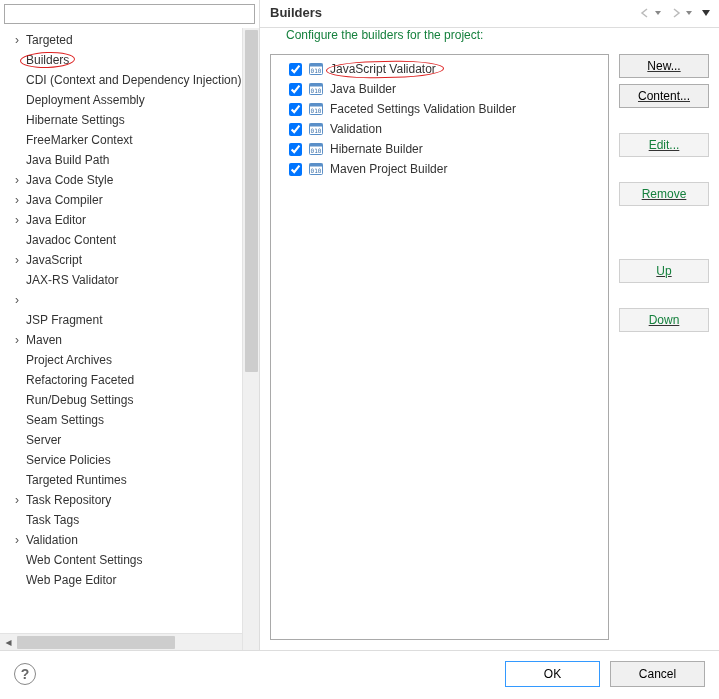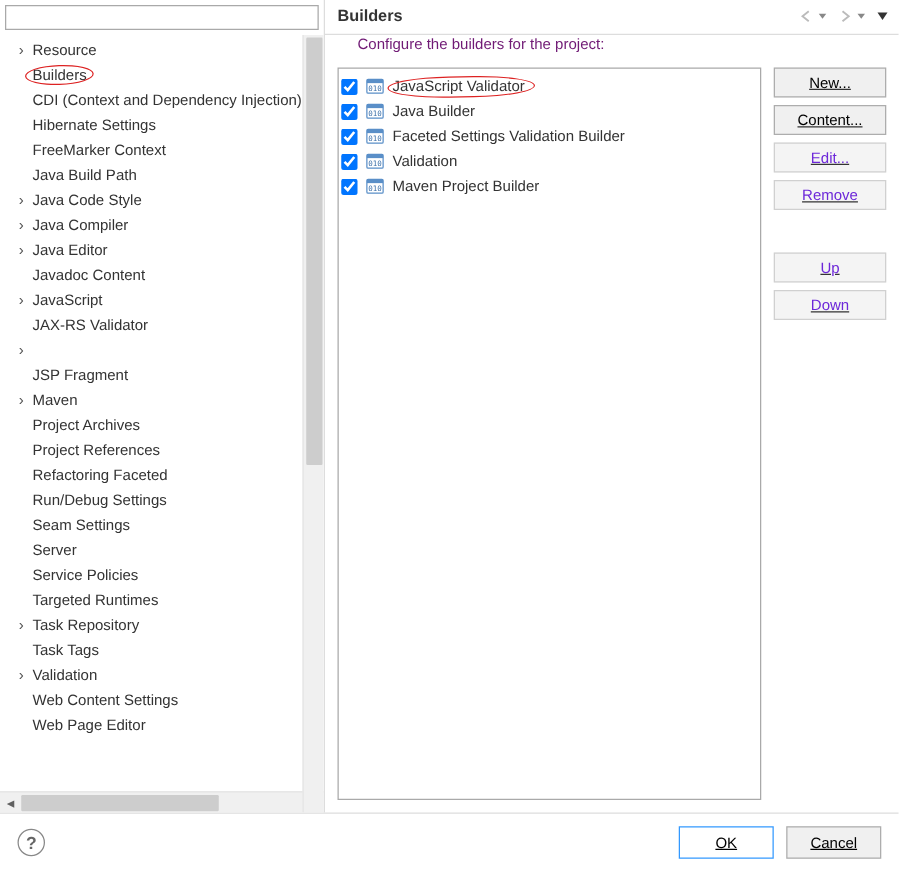"Resource" span.label { text: Resource -> Targeted }
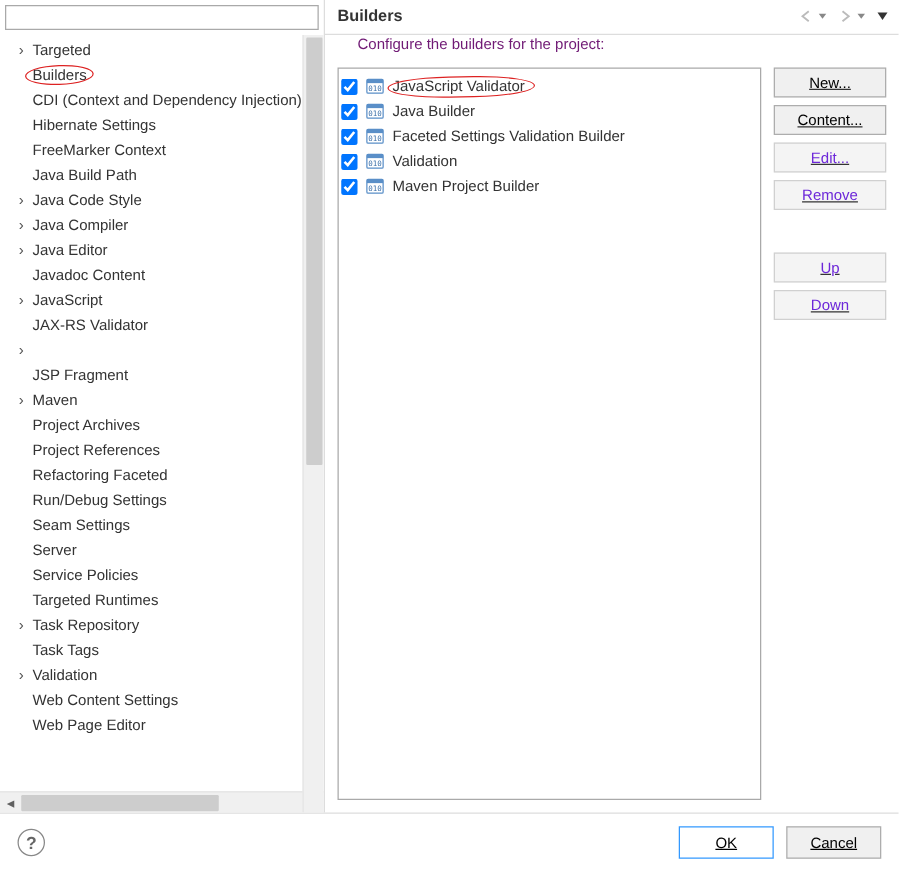"Configure the builders for the" .config-desc { color: #701a75 -> #15803d }
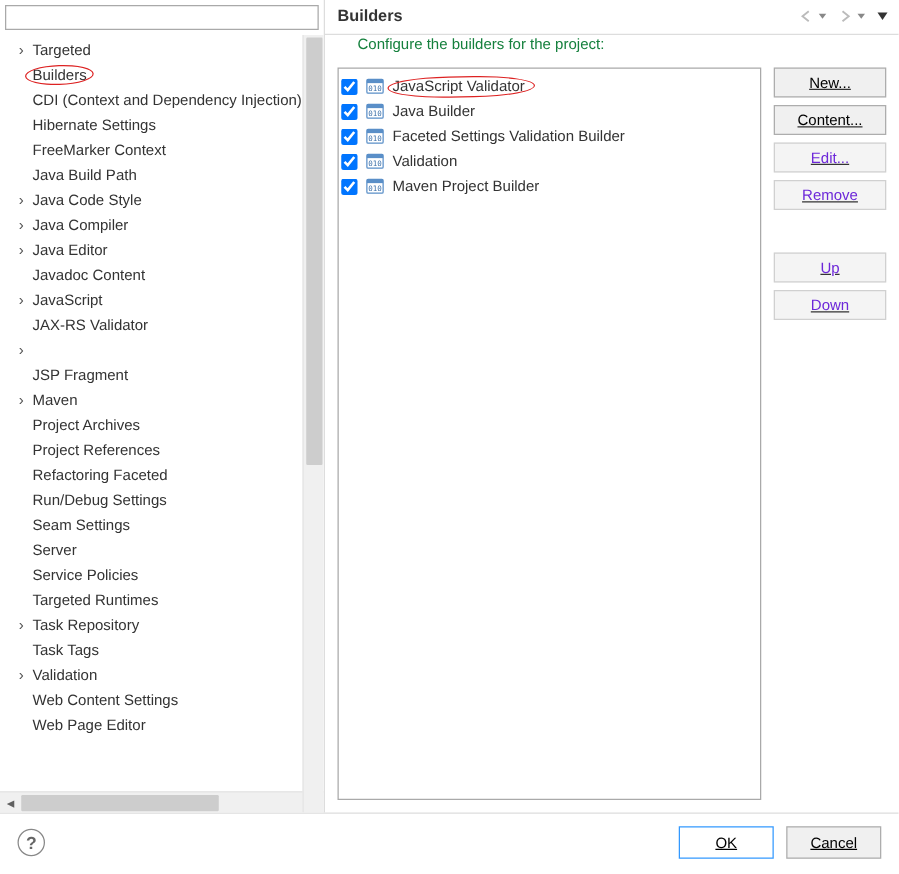"JavaScript Validator" .builders-list { padding: 4px 0 -> 4px 16px }
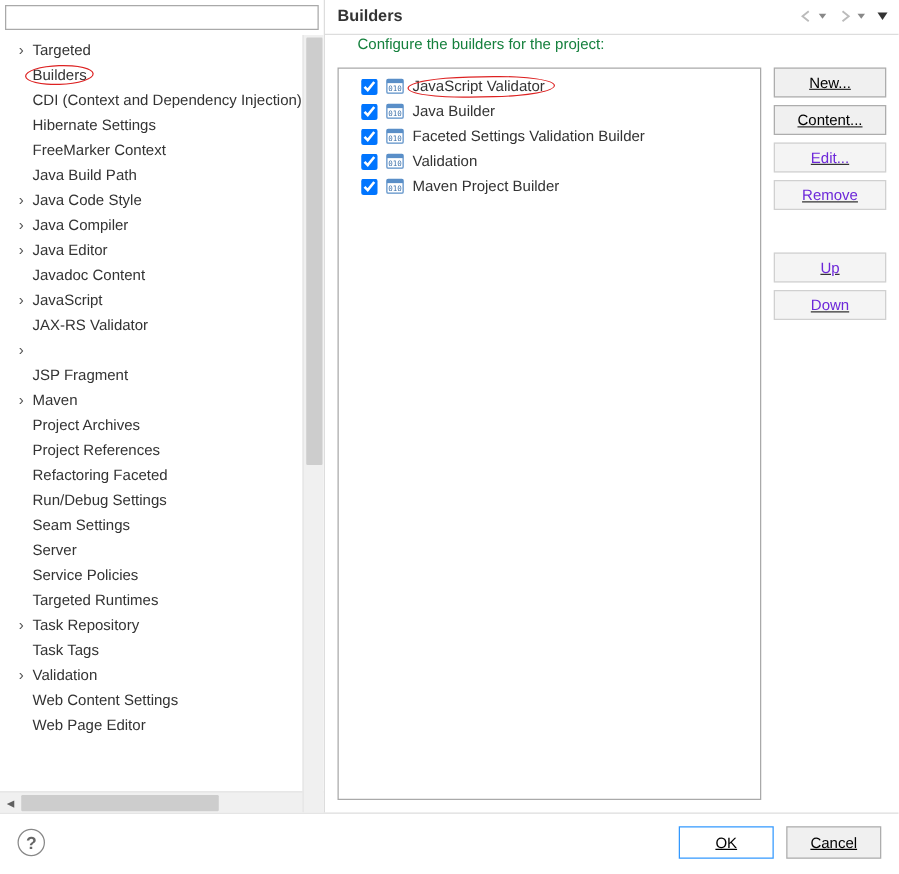"Deployment Assembly" div.tree-item { html: none -> <div> <span></span> <span>Deployment Assembly</span> </div> }
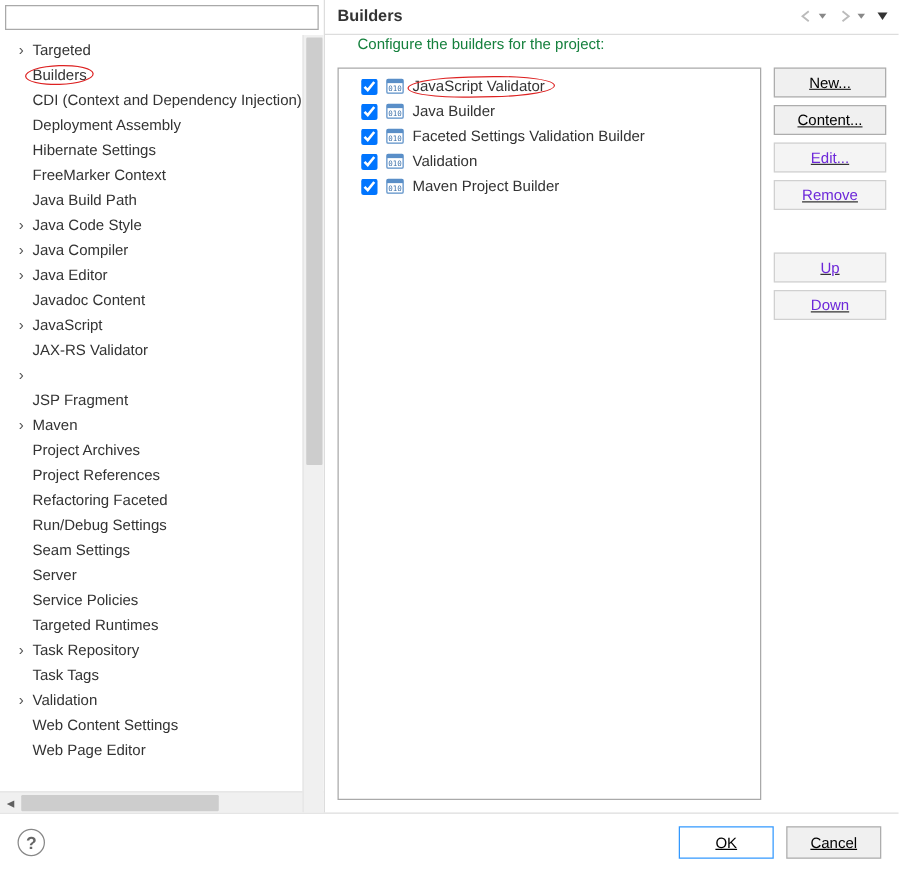"Hibernate Builder" div.builder-item { html: none -> <div> <input> <span> <svg> <rect></rect> <rect></rect> <text>010</text> </svg> </span> <span>Hibernate Builder</span> </div> }
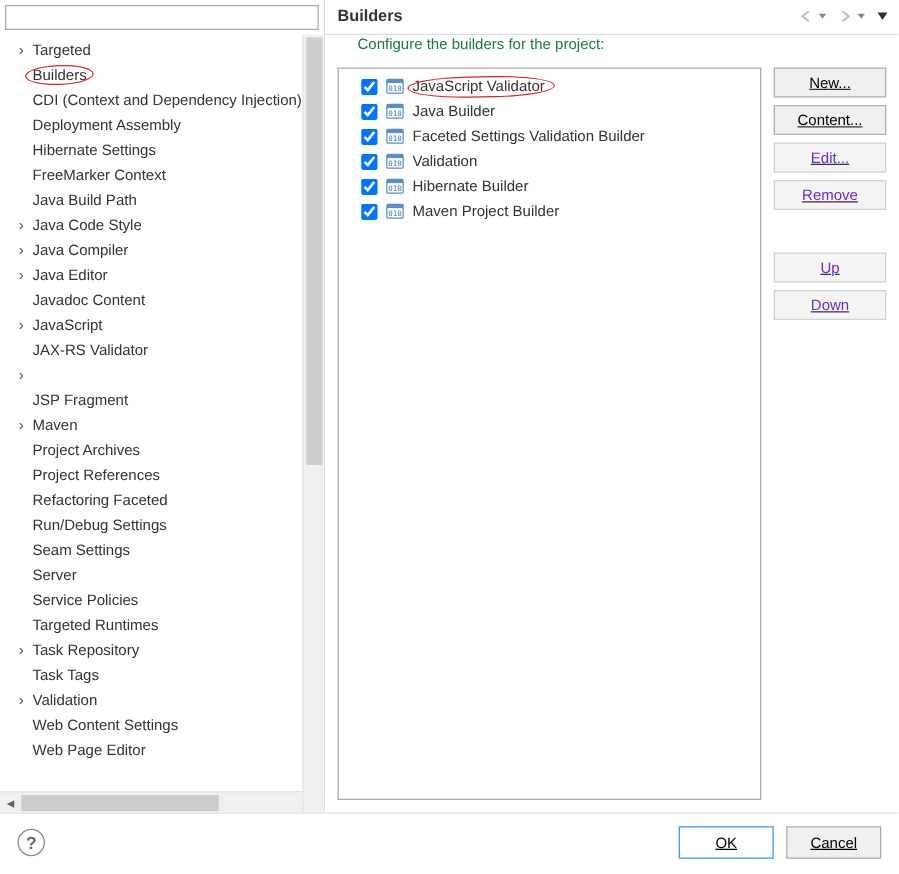"Edit..." button.std:disabled { color: #6d28d9 -> #15803d; margin-top: none -> 19px }
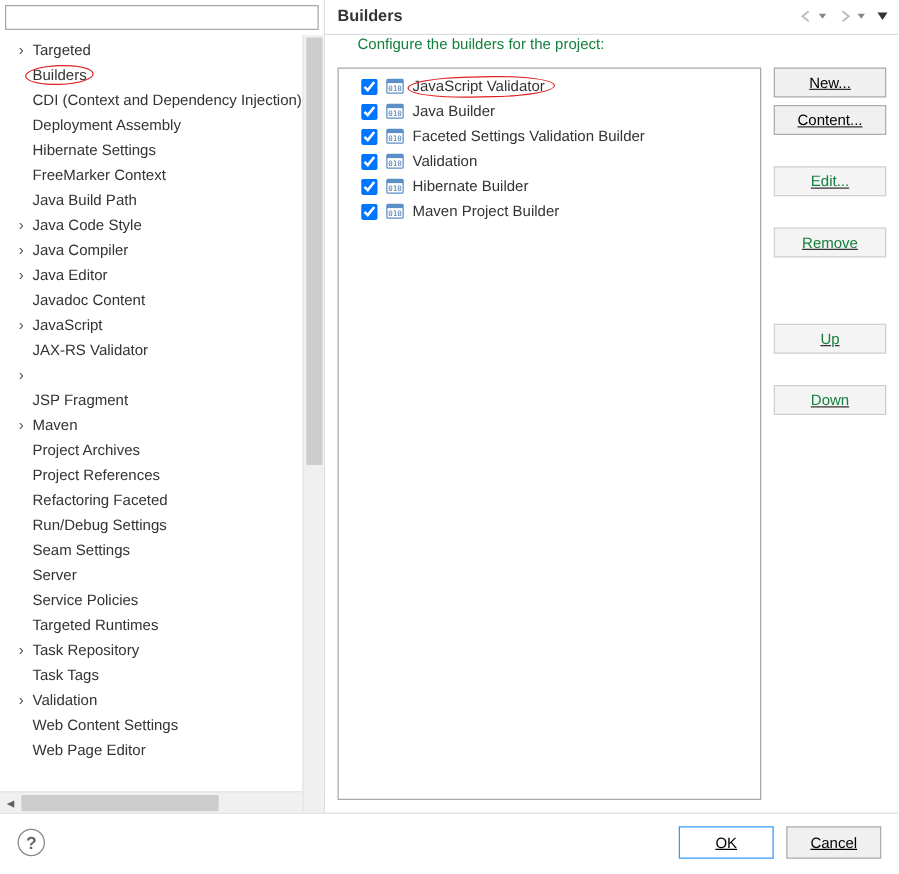"Project References" div.tree-item { html: <div> <span></span> <span>Project References</span> </div> -> none }
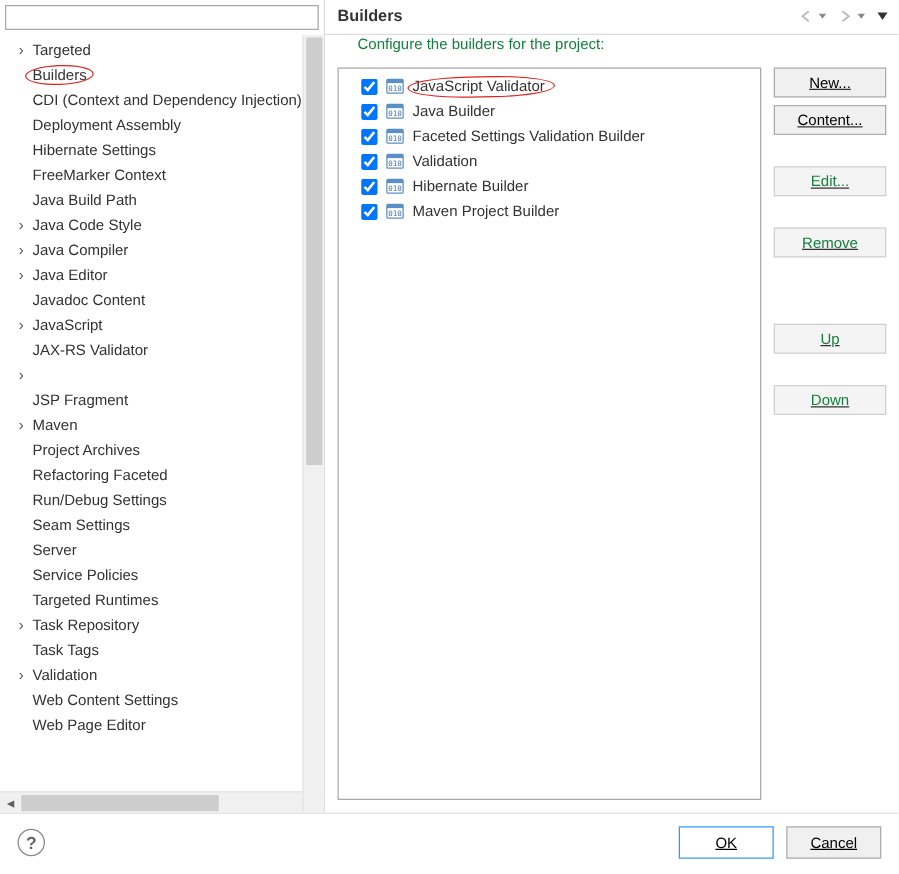"OK" .bottom-bar button { text-decoration: underline -> none; width: 76px -> 95px }
